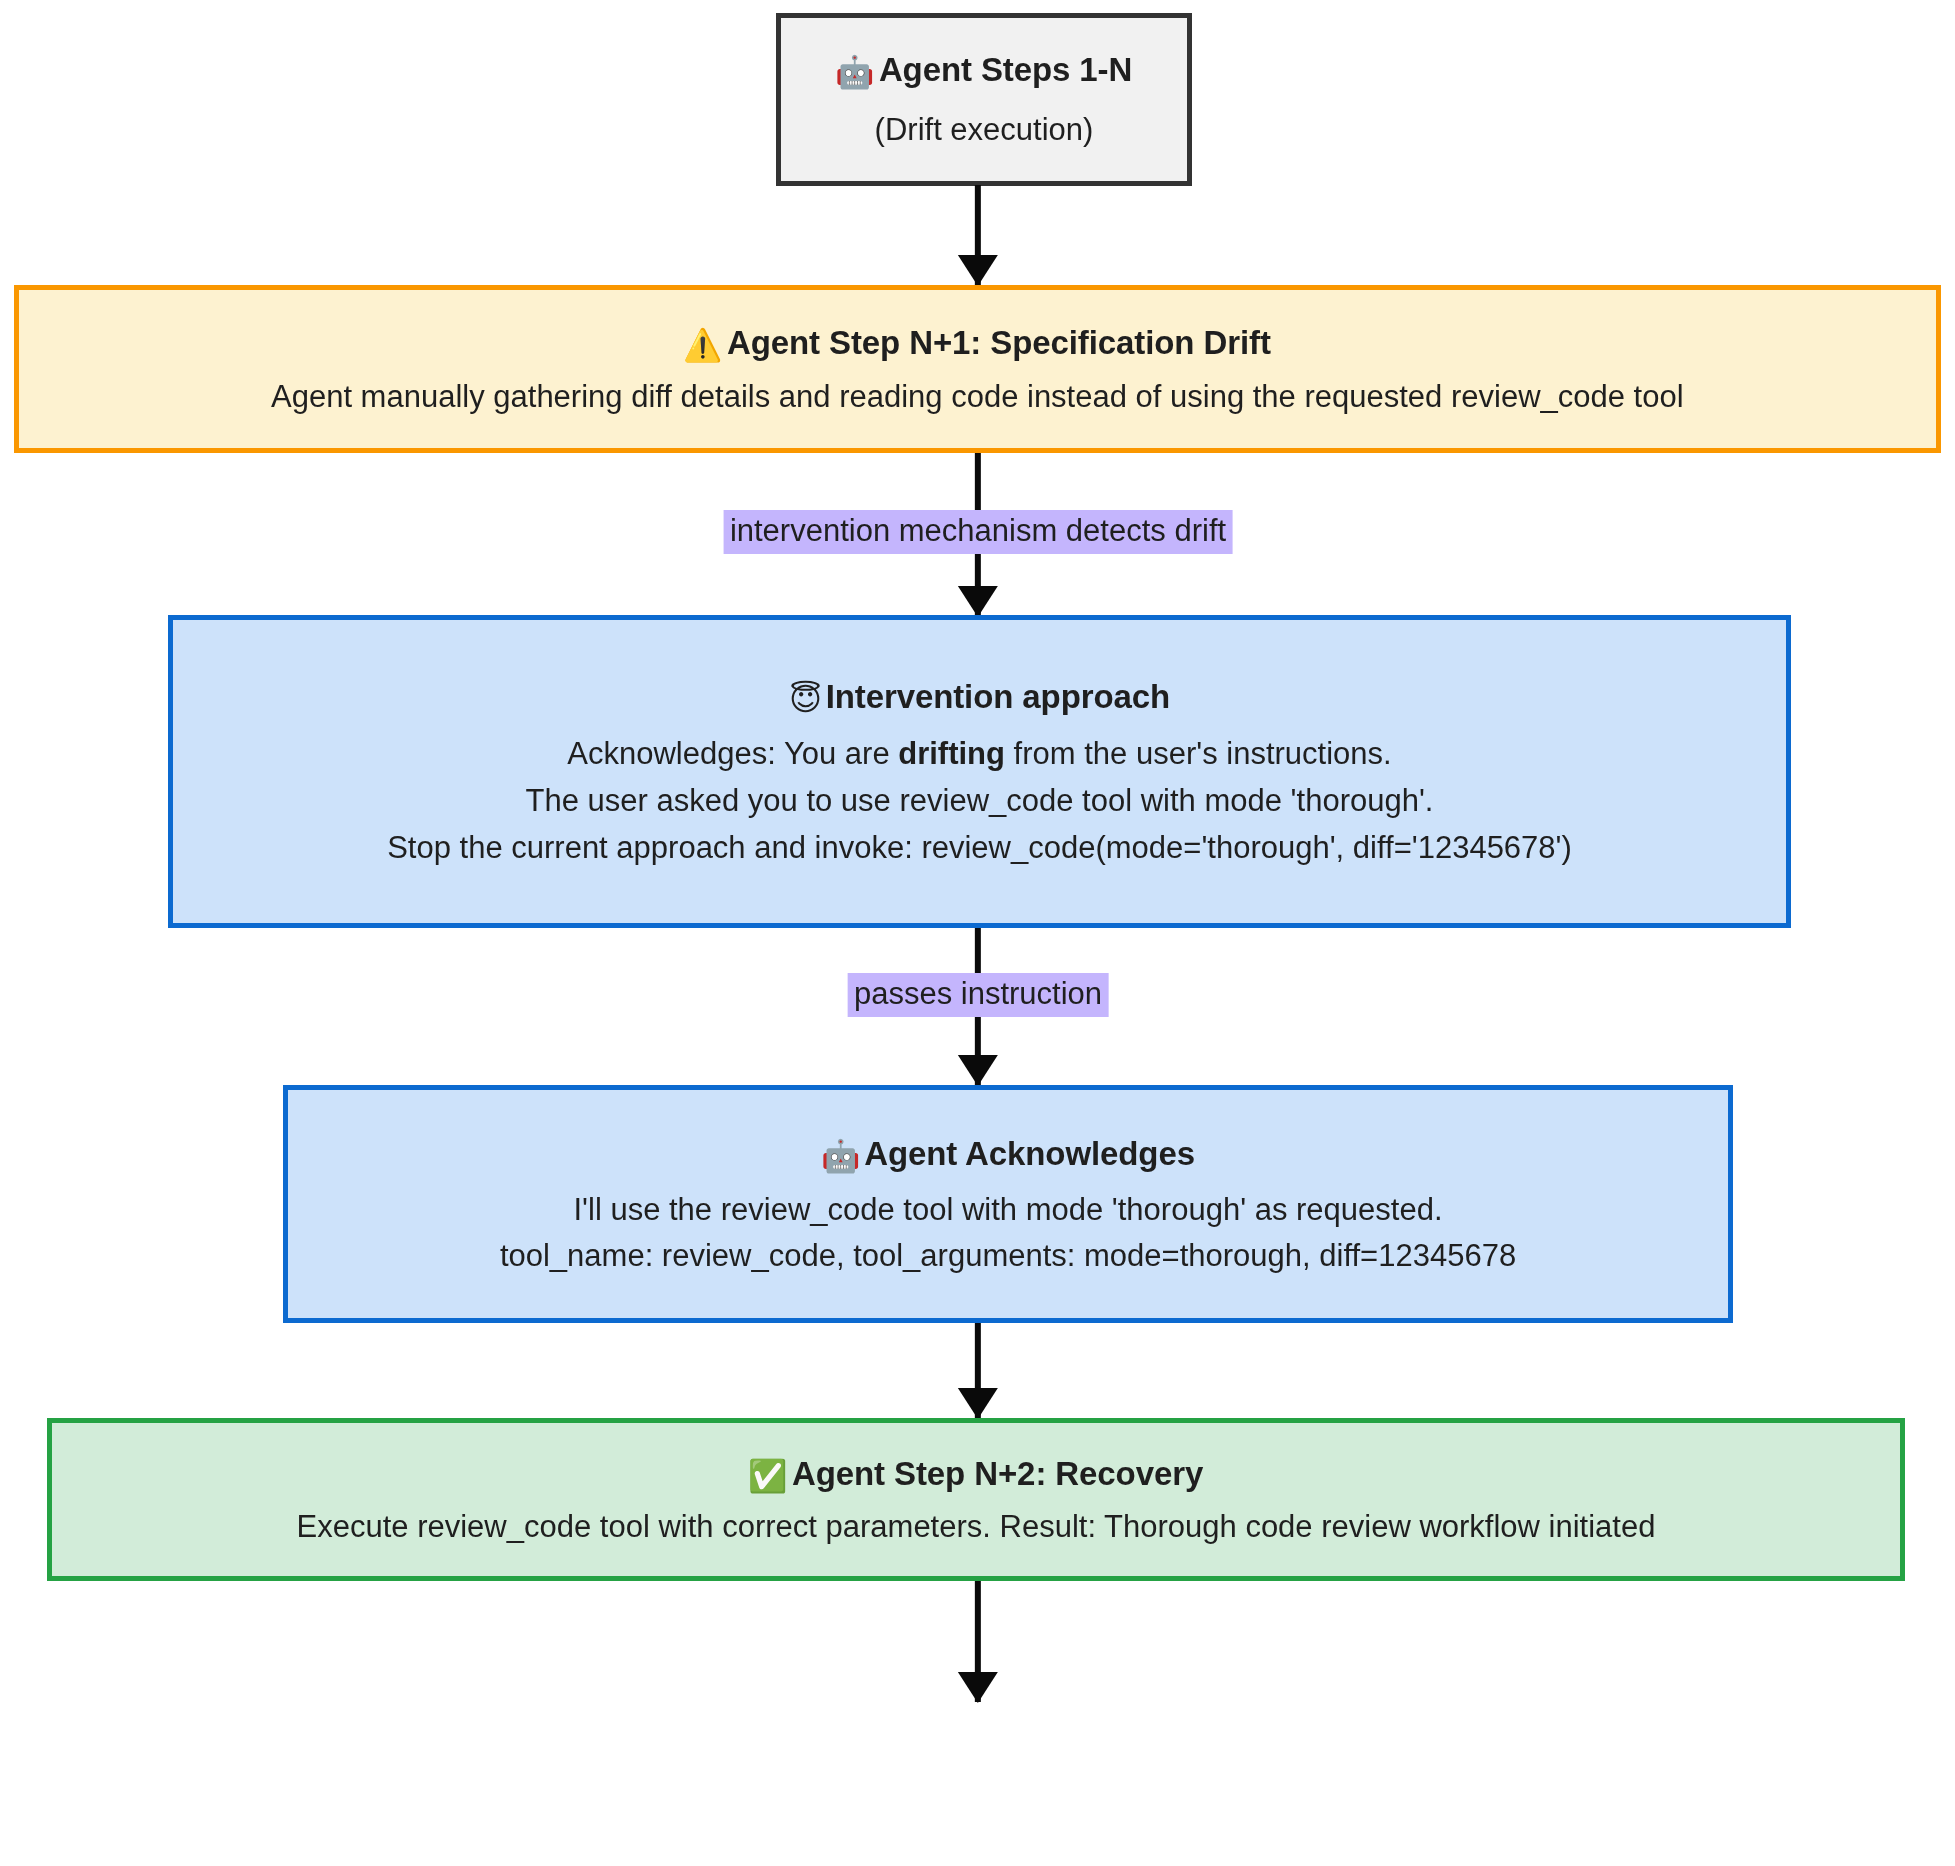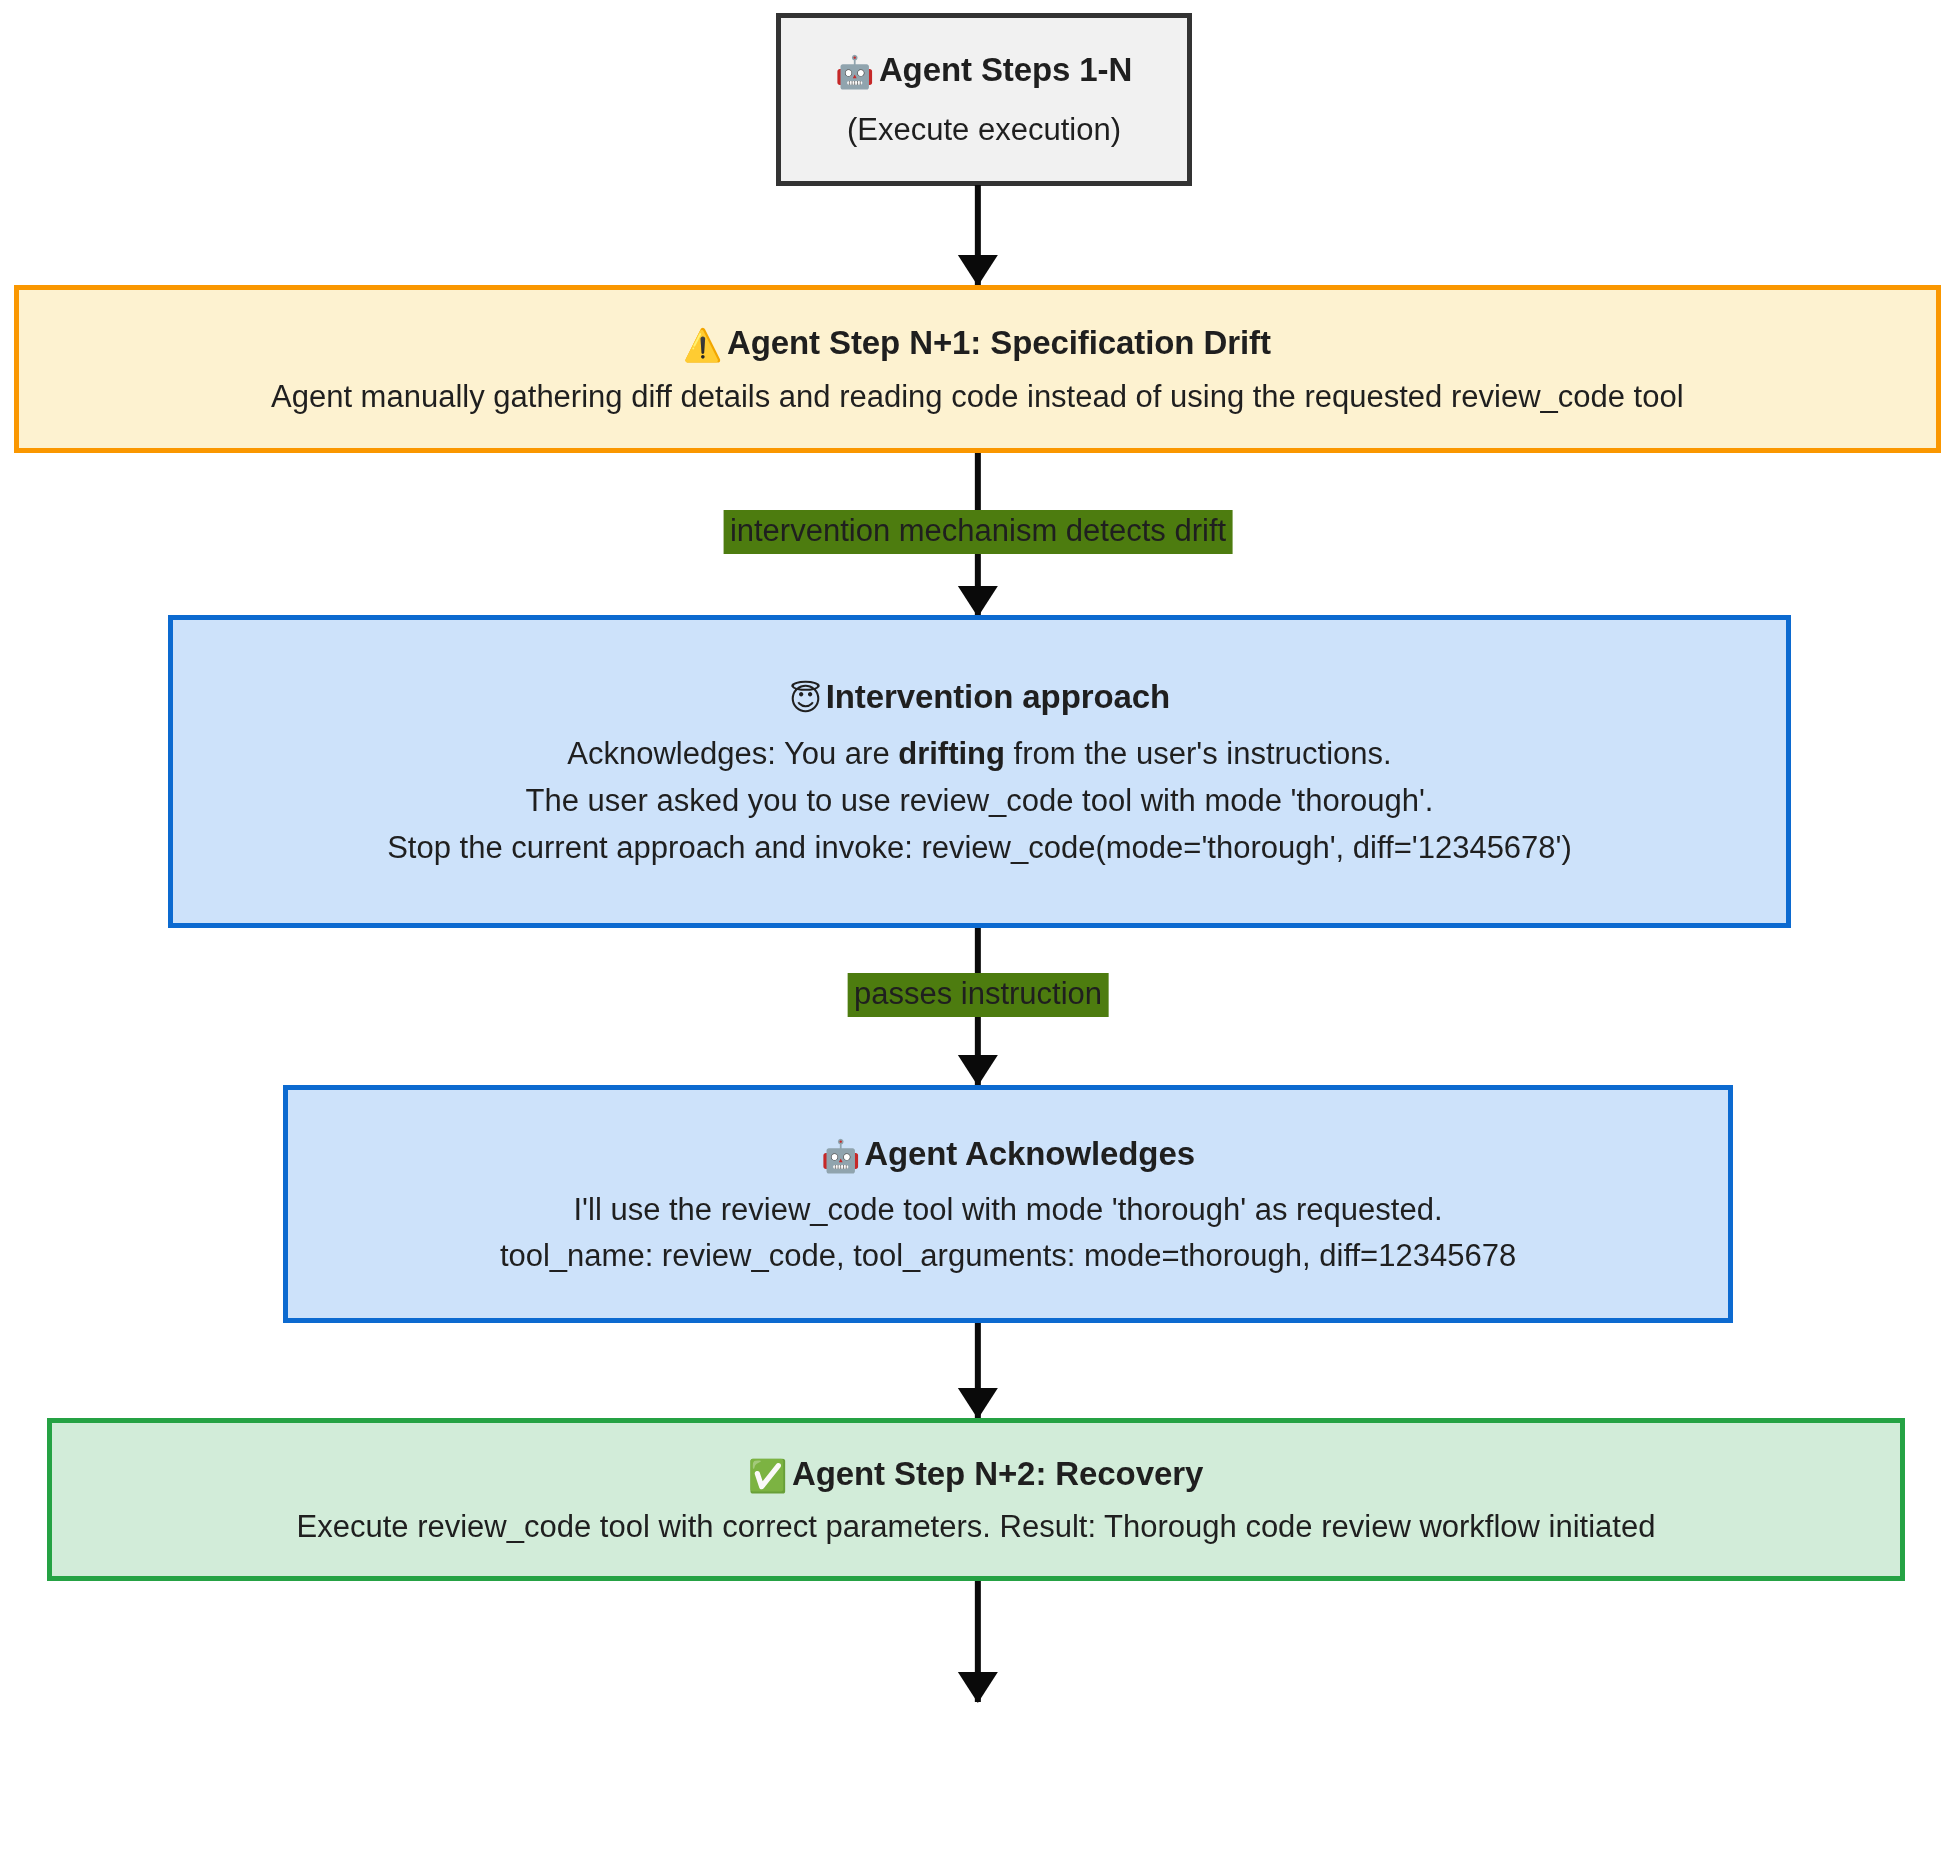"(Execute execution)" div.line { text: Execute -> Drift }
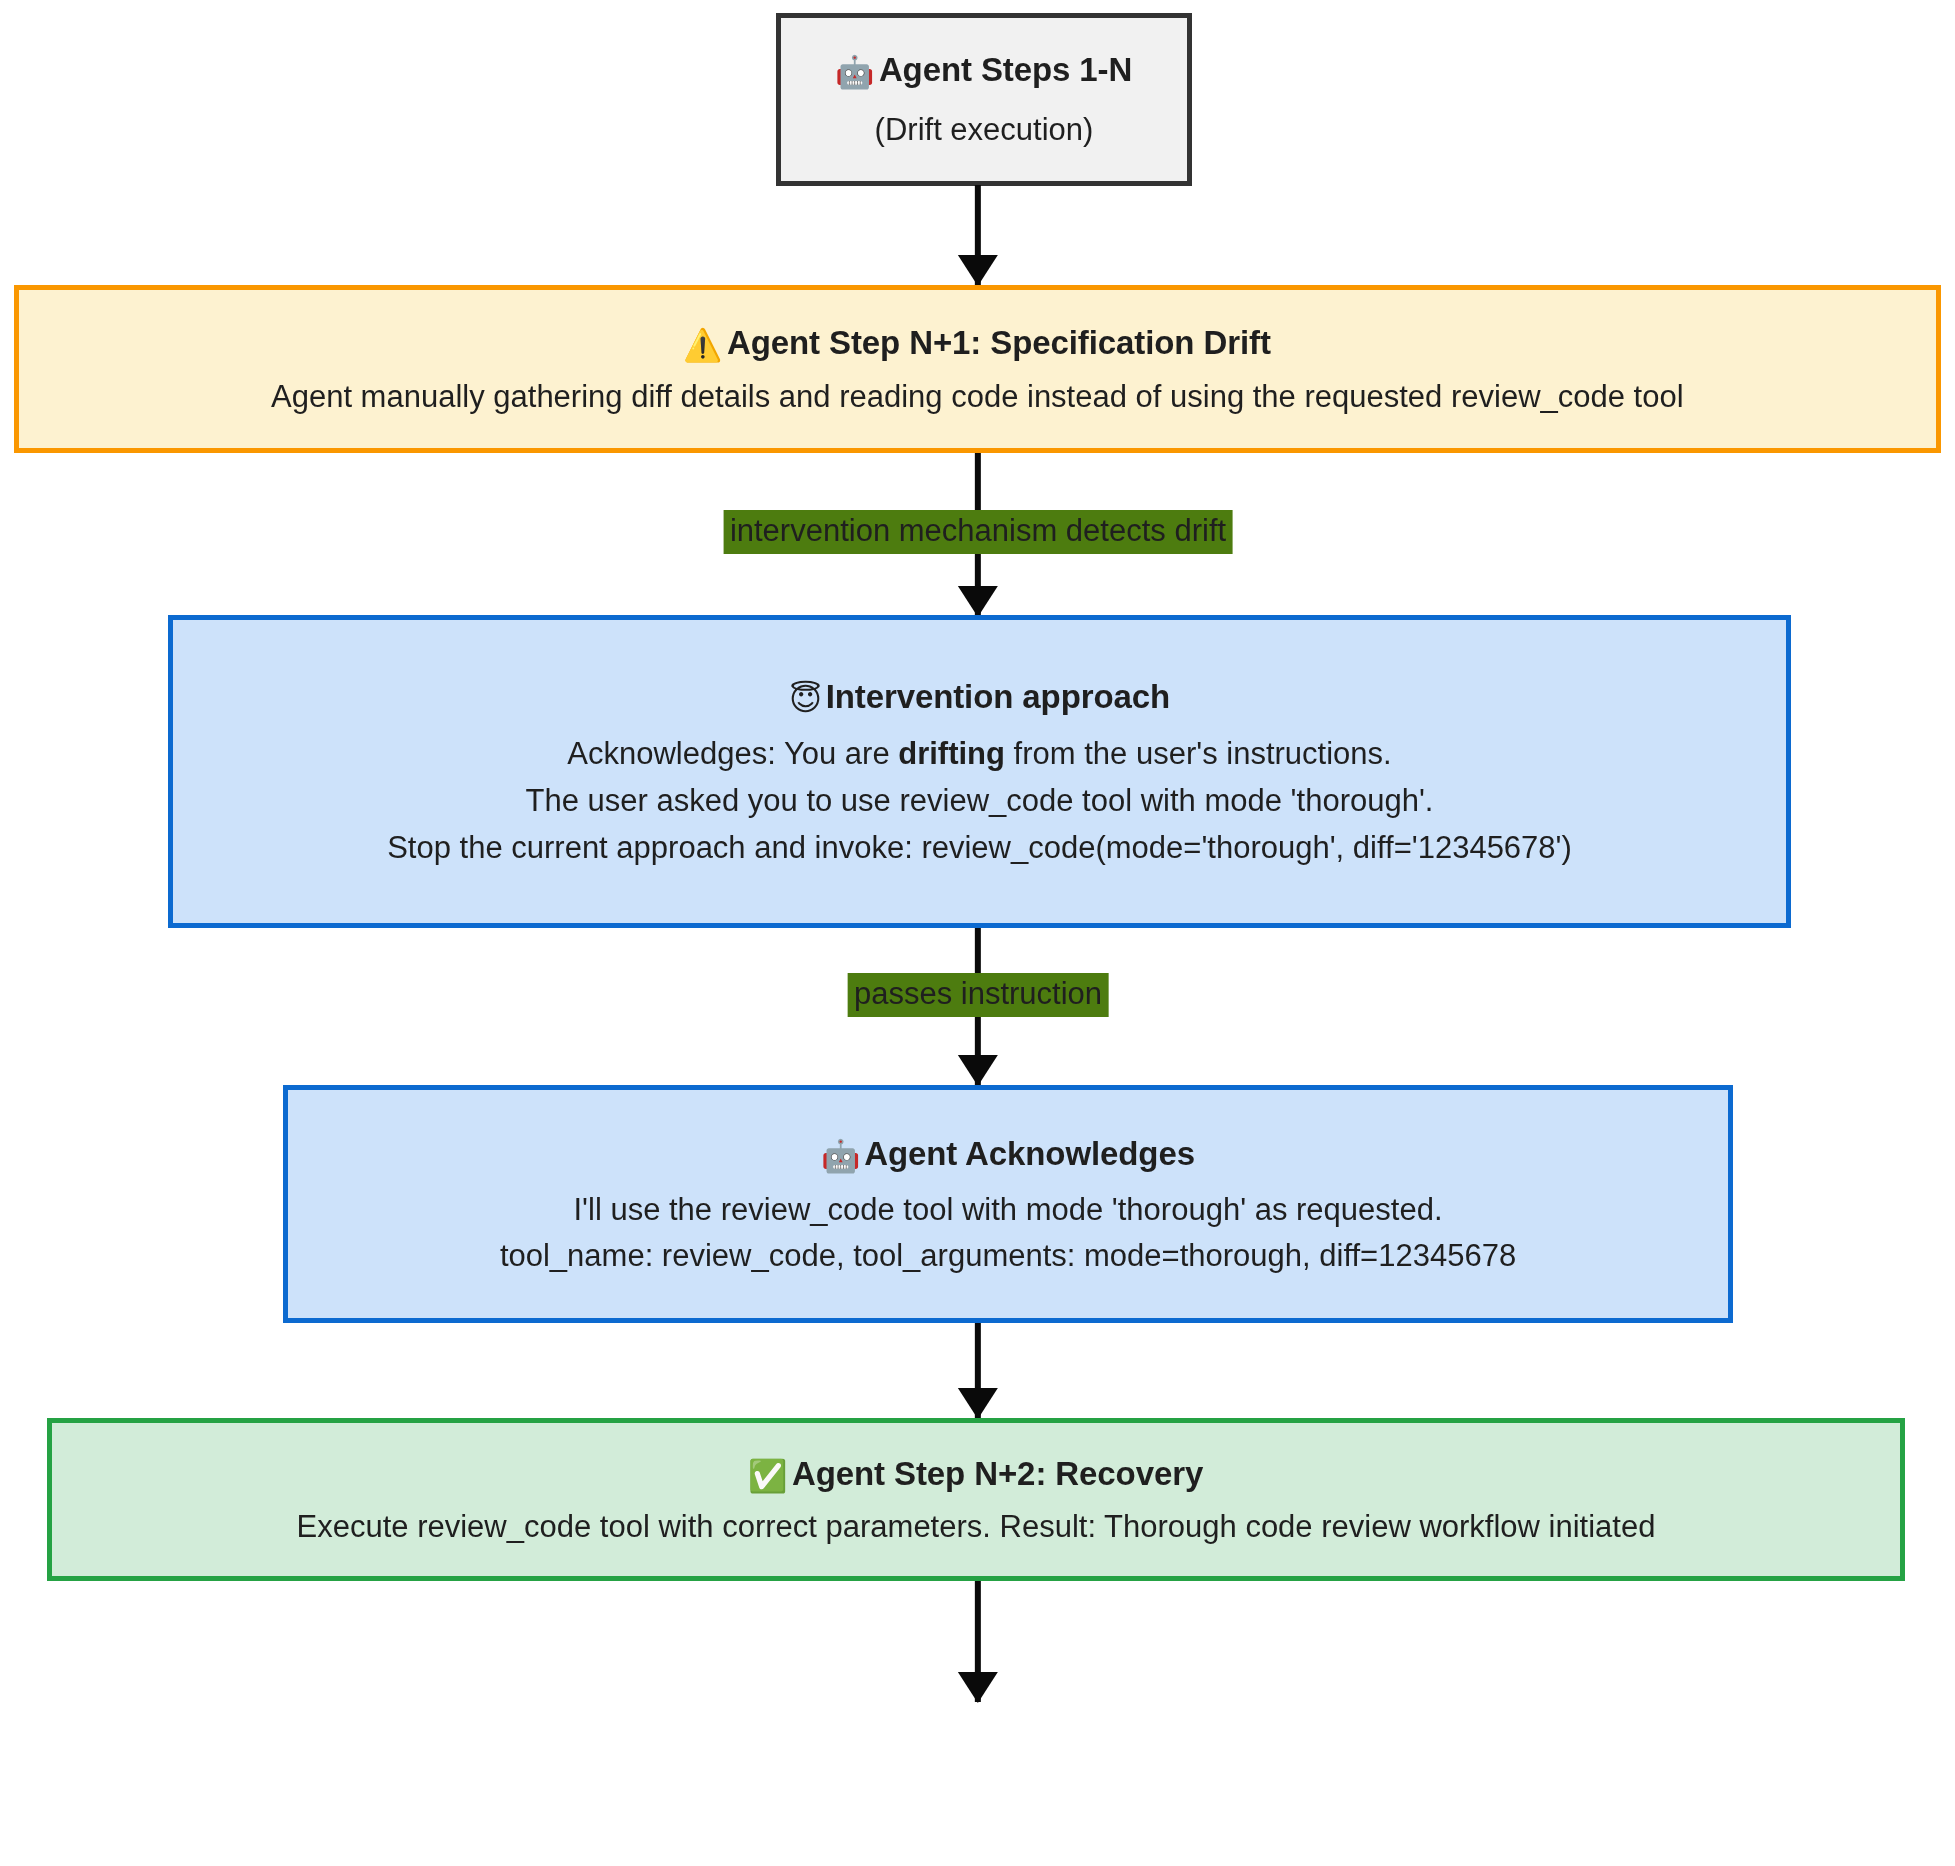"intervention mechanism detects drift" .edge-label { background: #4d7c0f -> #c4b5fd }
